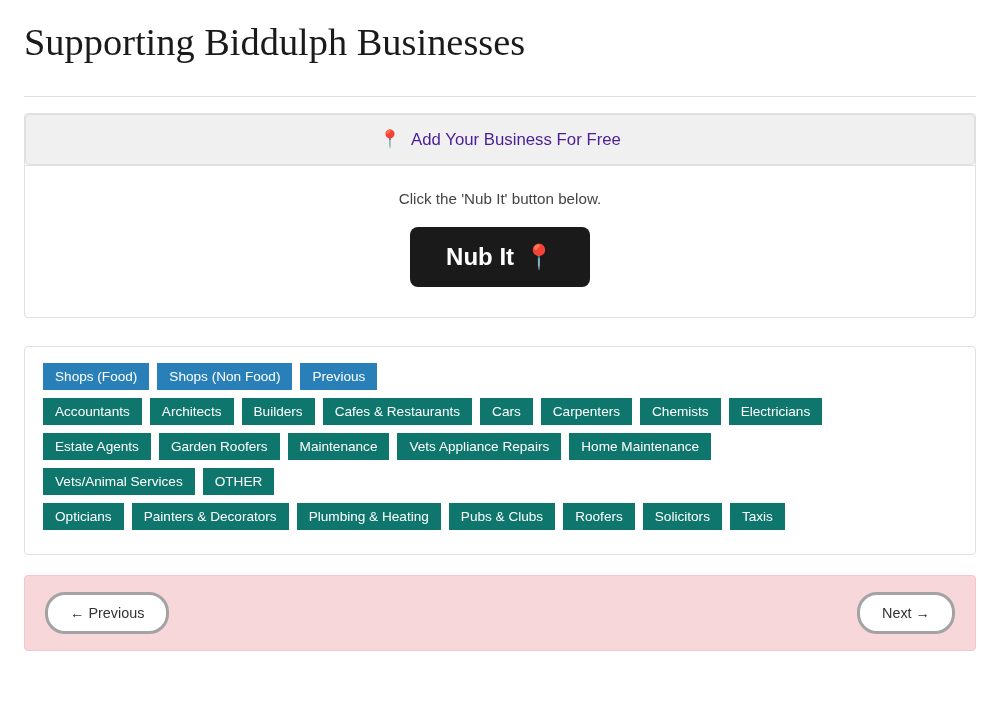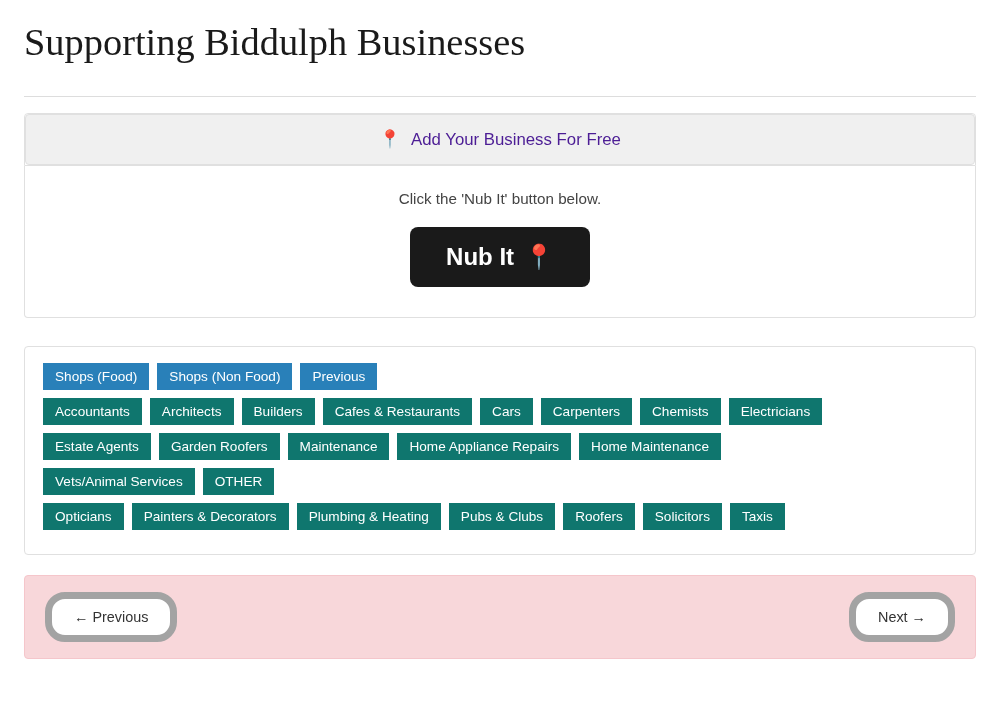"Home Appliance Repairs" button.cat-tag { text: Home -> Vets }
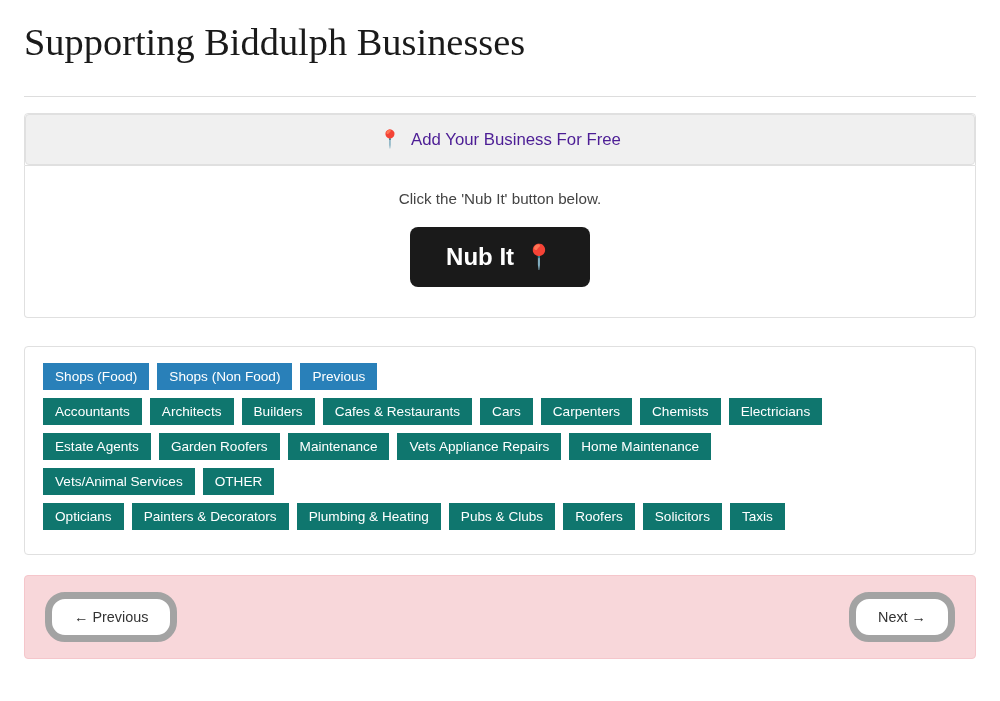"← Previous" .pagination-btn { border: 7px solid #a3a3a3 -> 3px solid #a3a3a3 }
